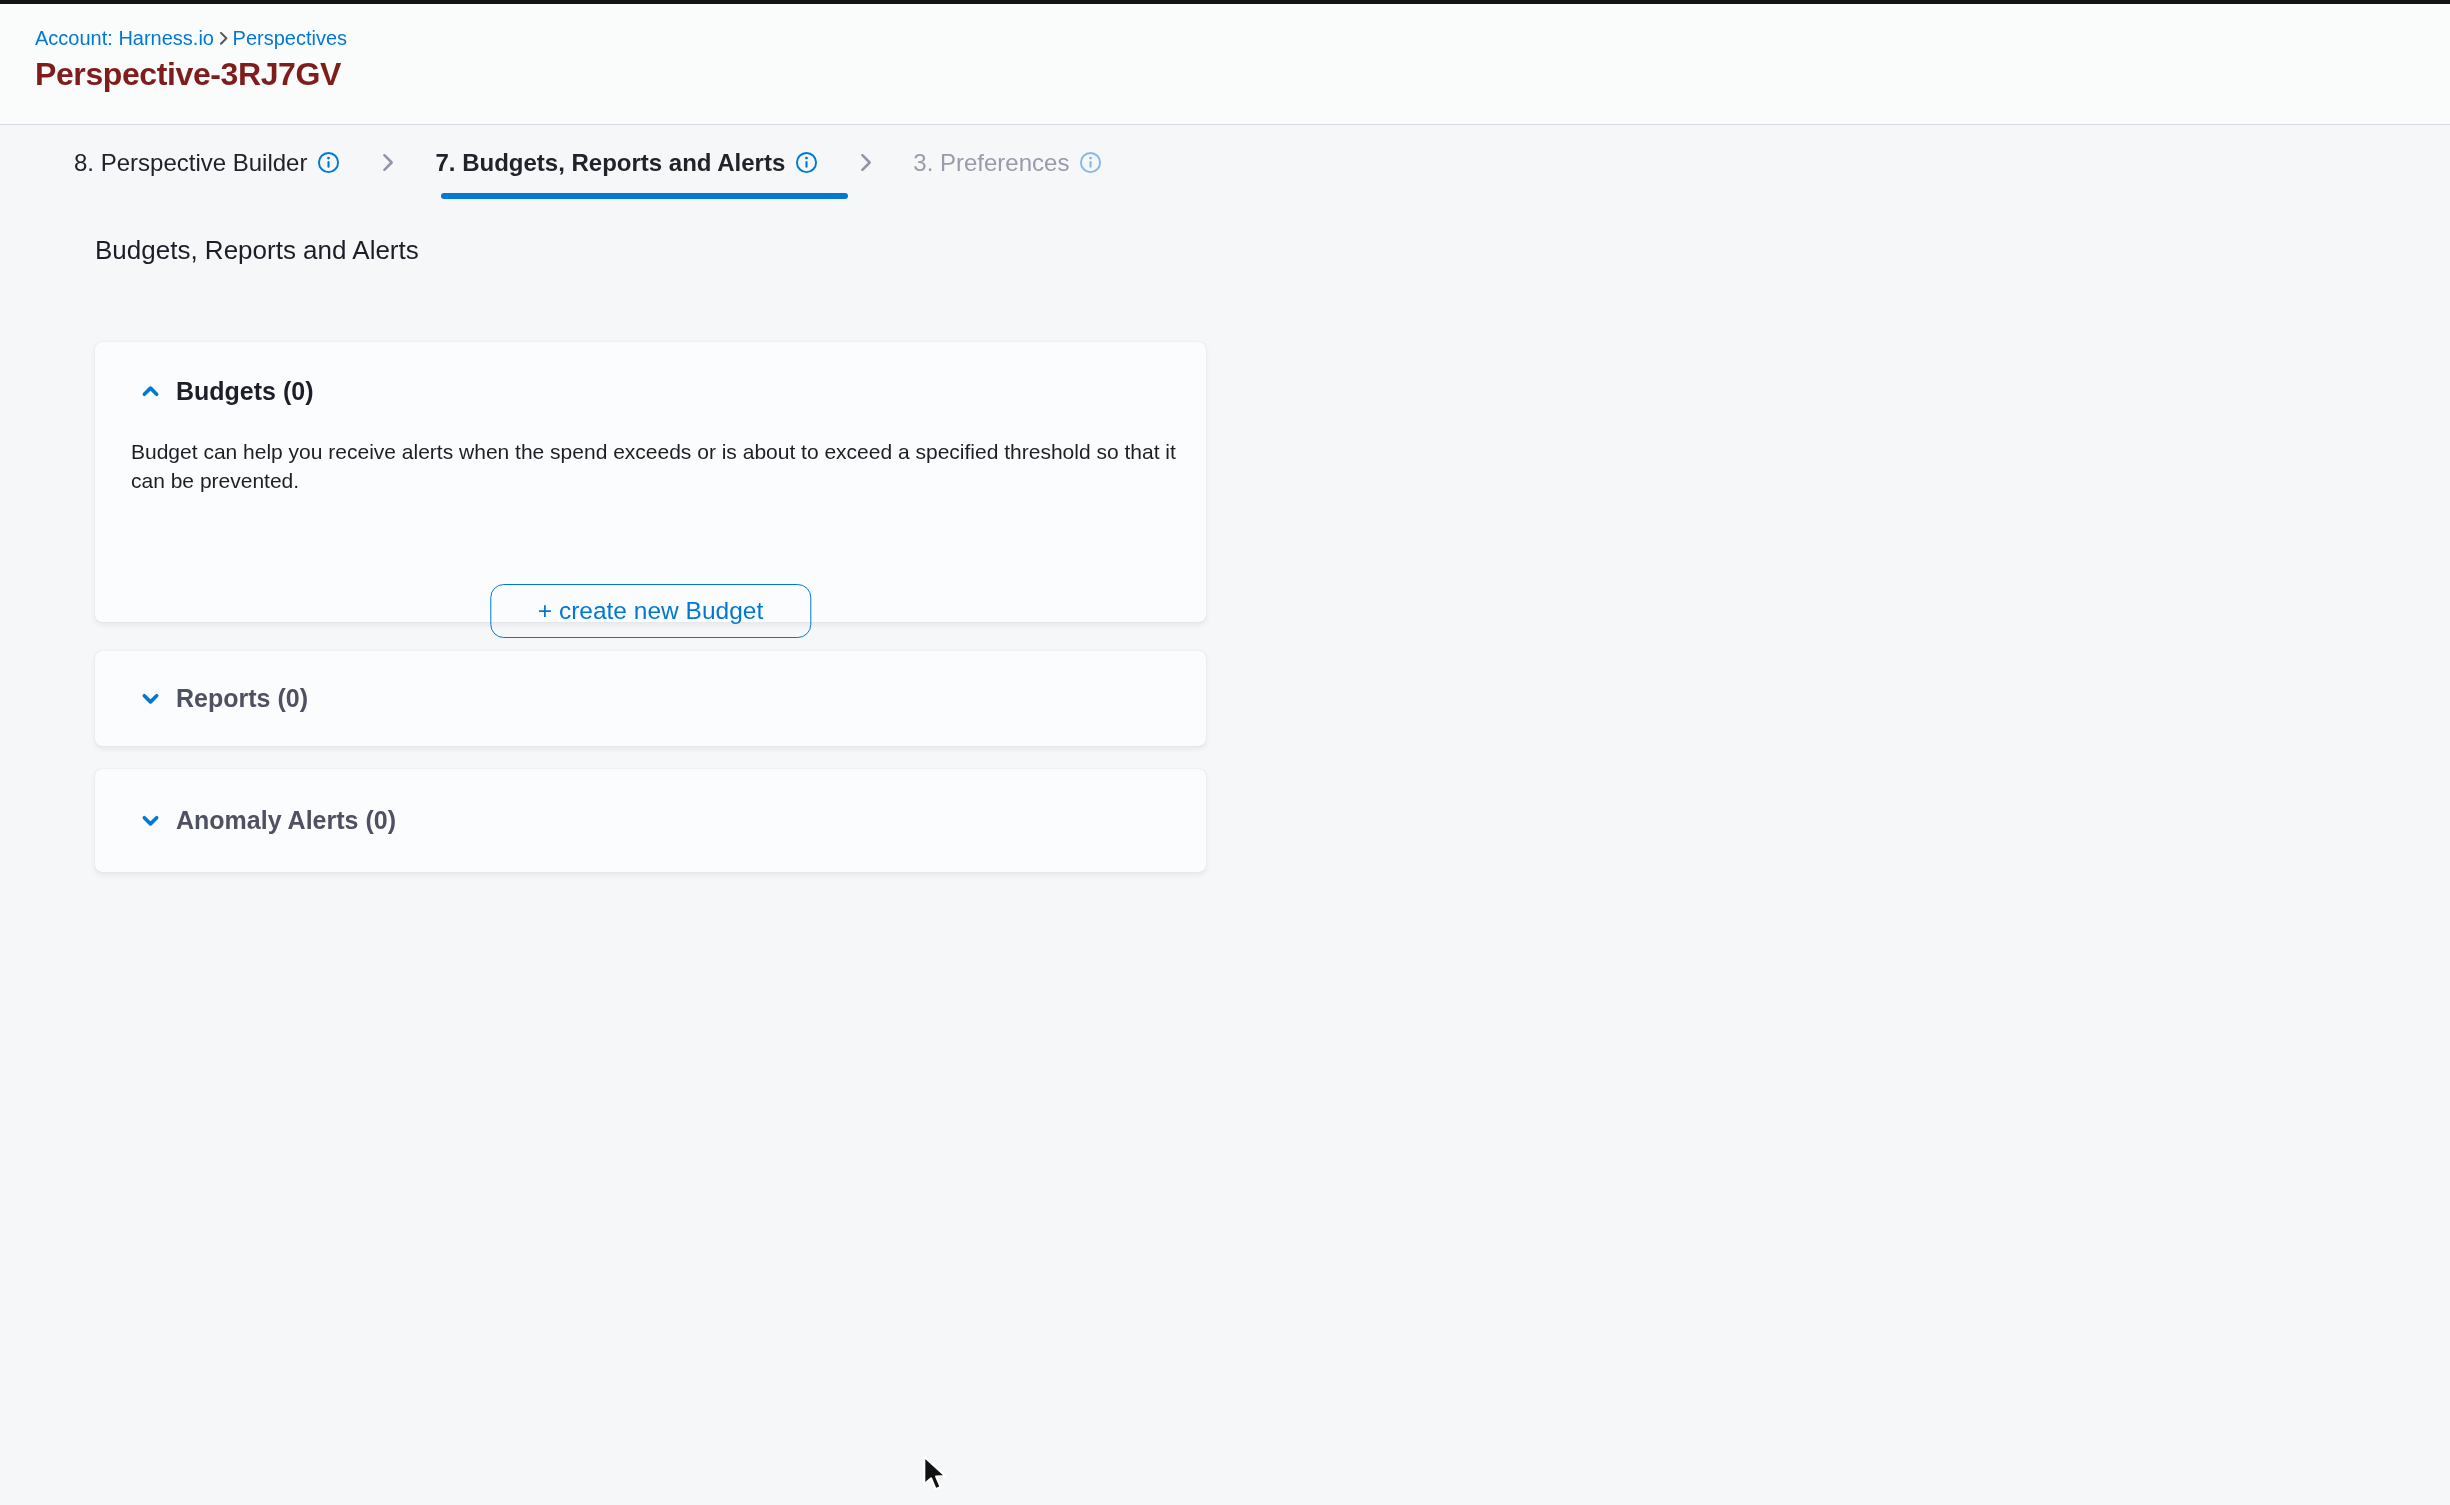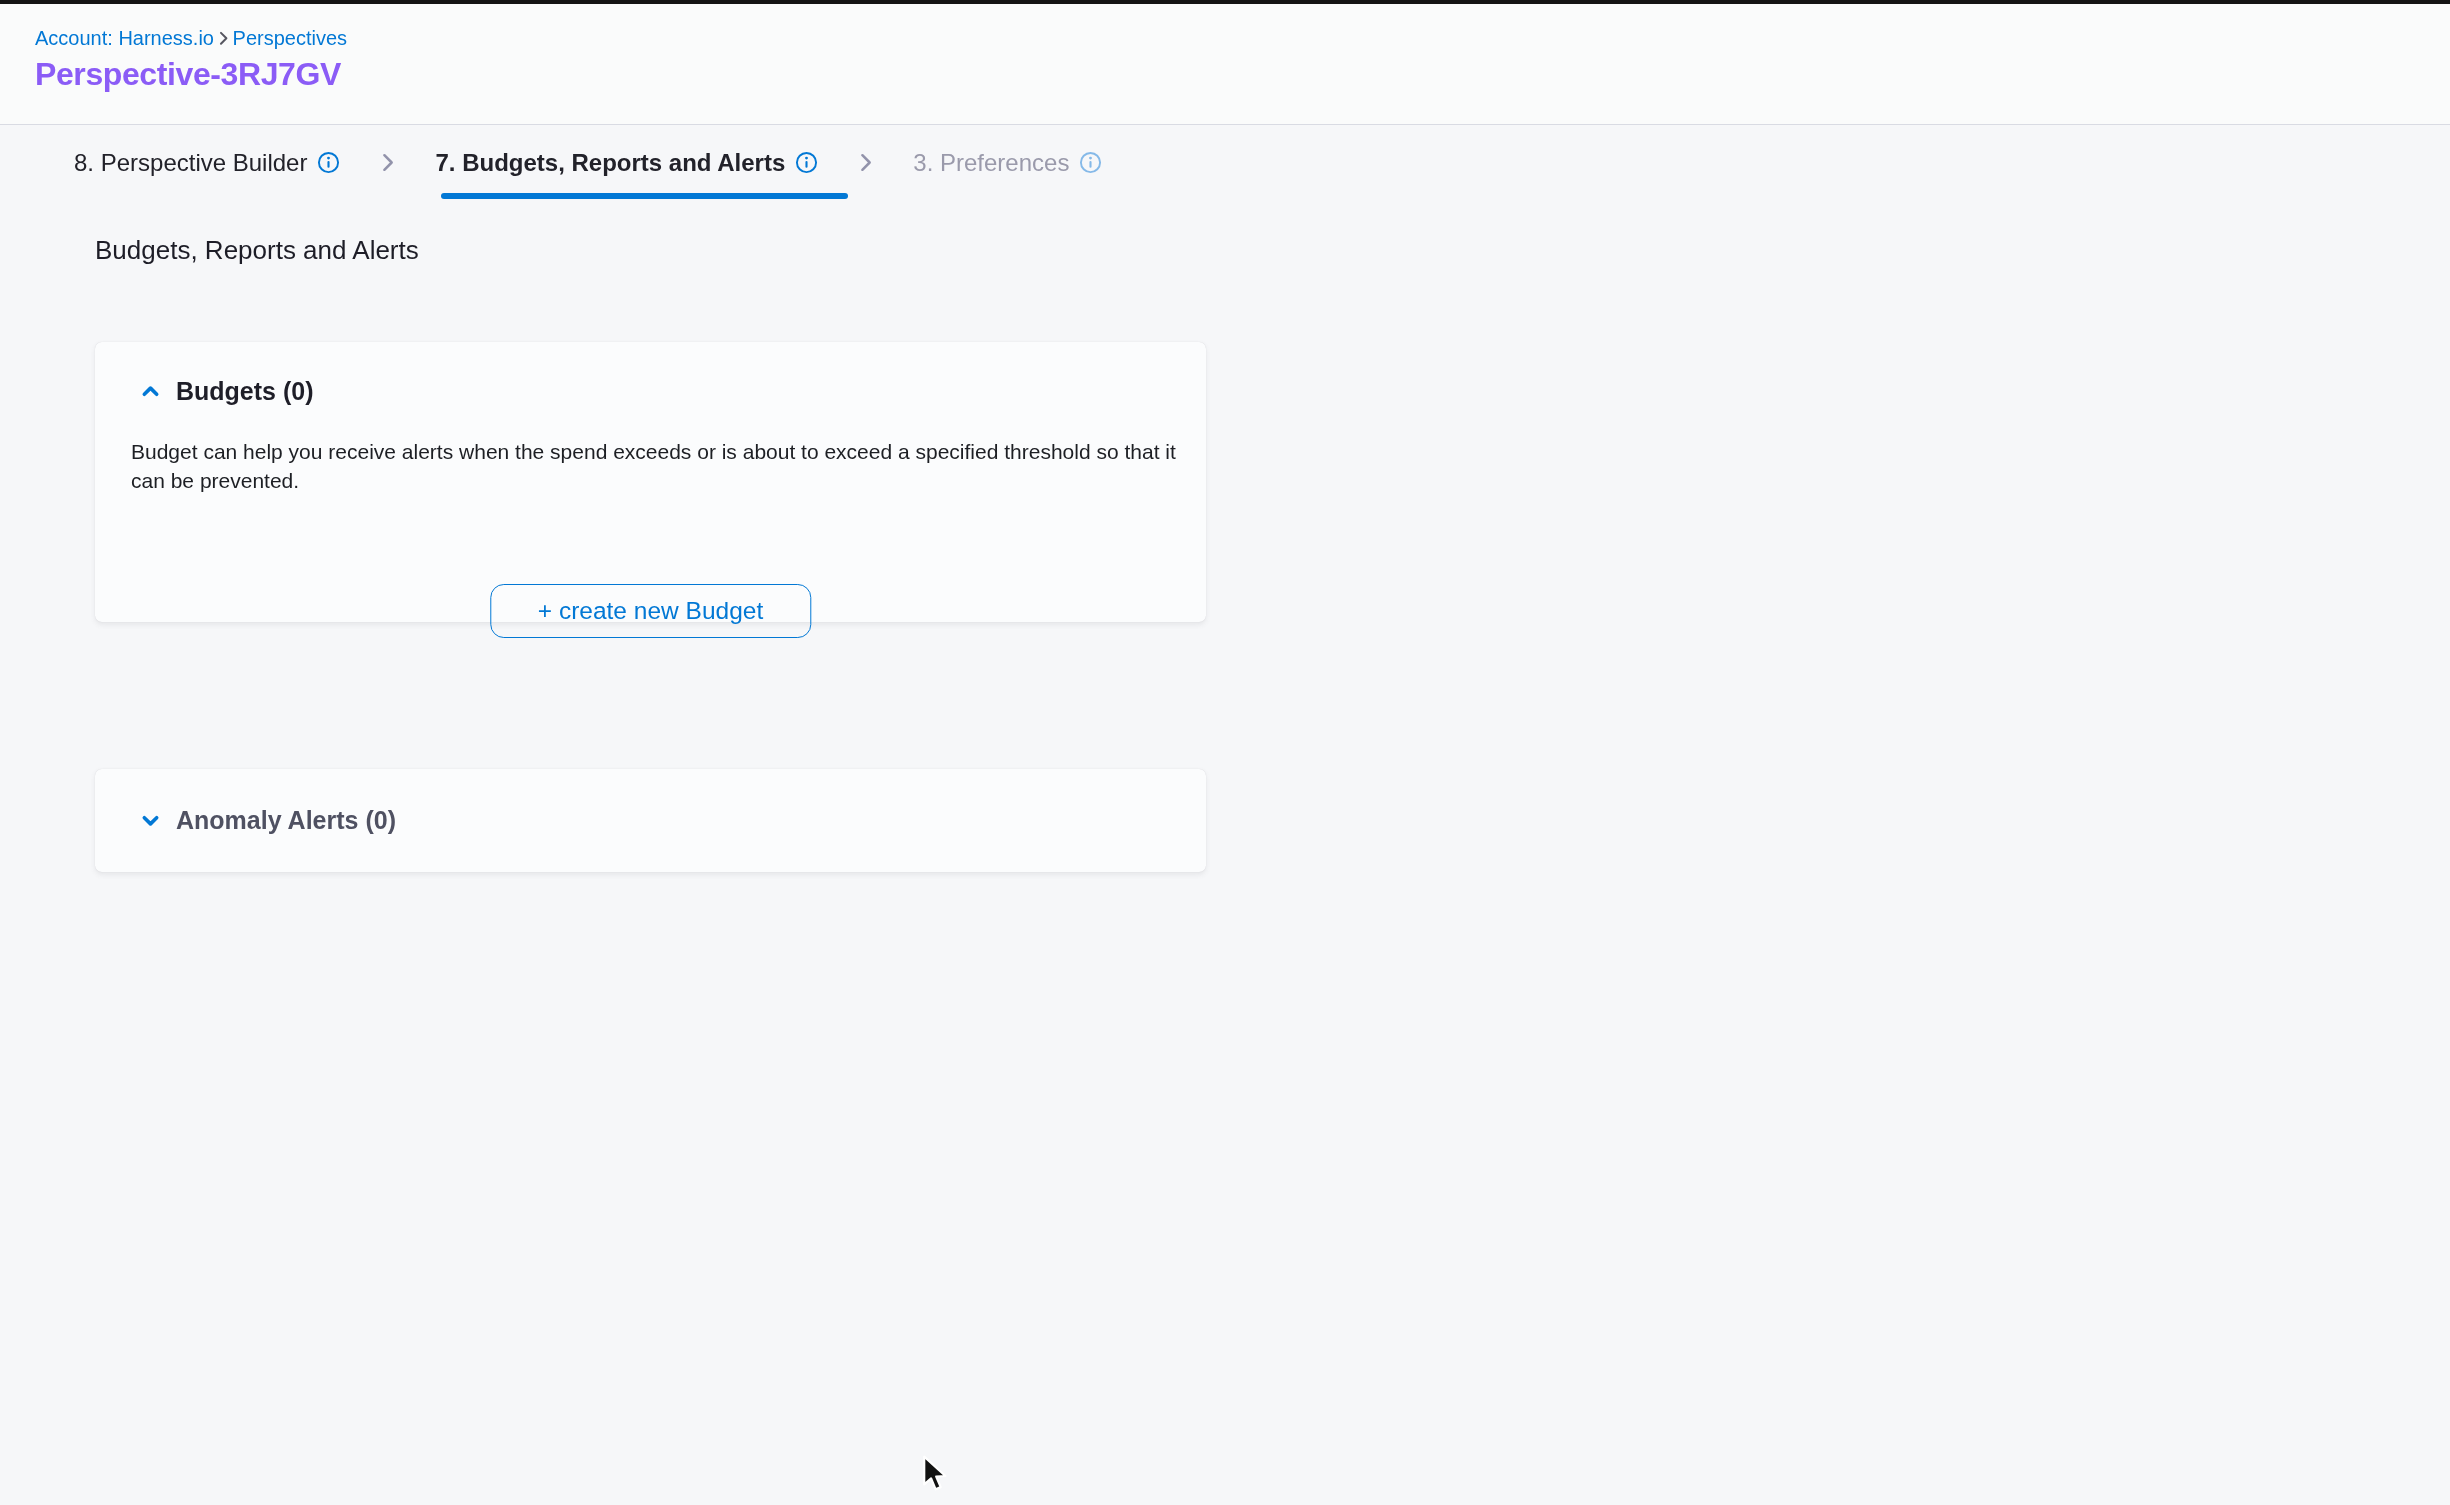"Perspective-3RJ7GV" .page-title { color: #8b5cf6 -> #7f1d1d }
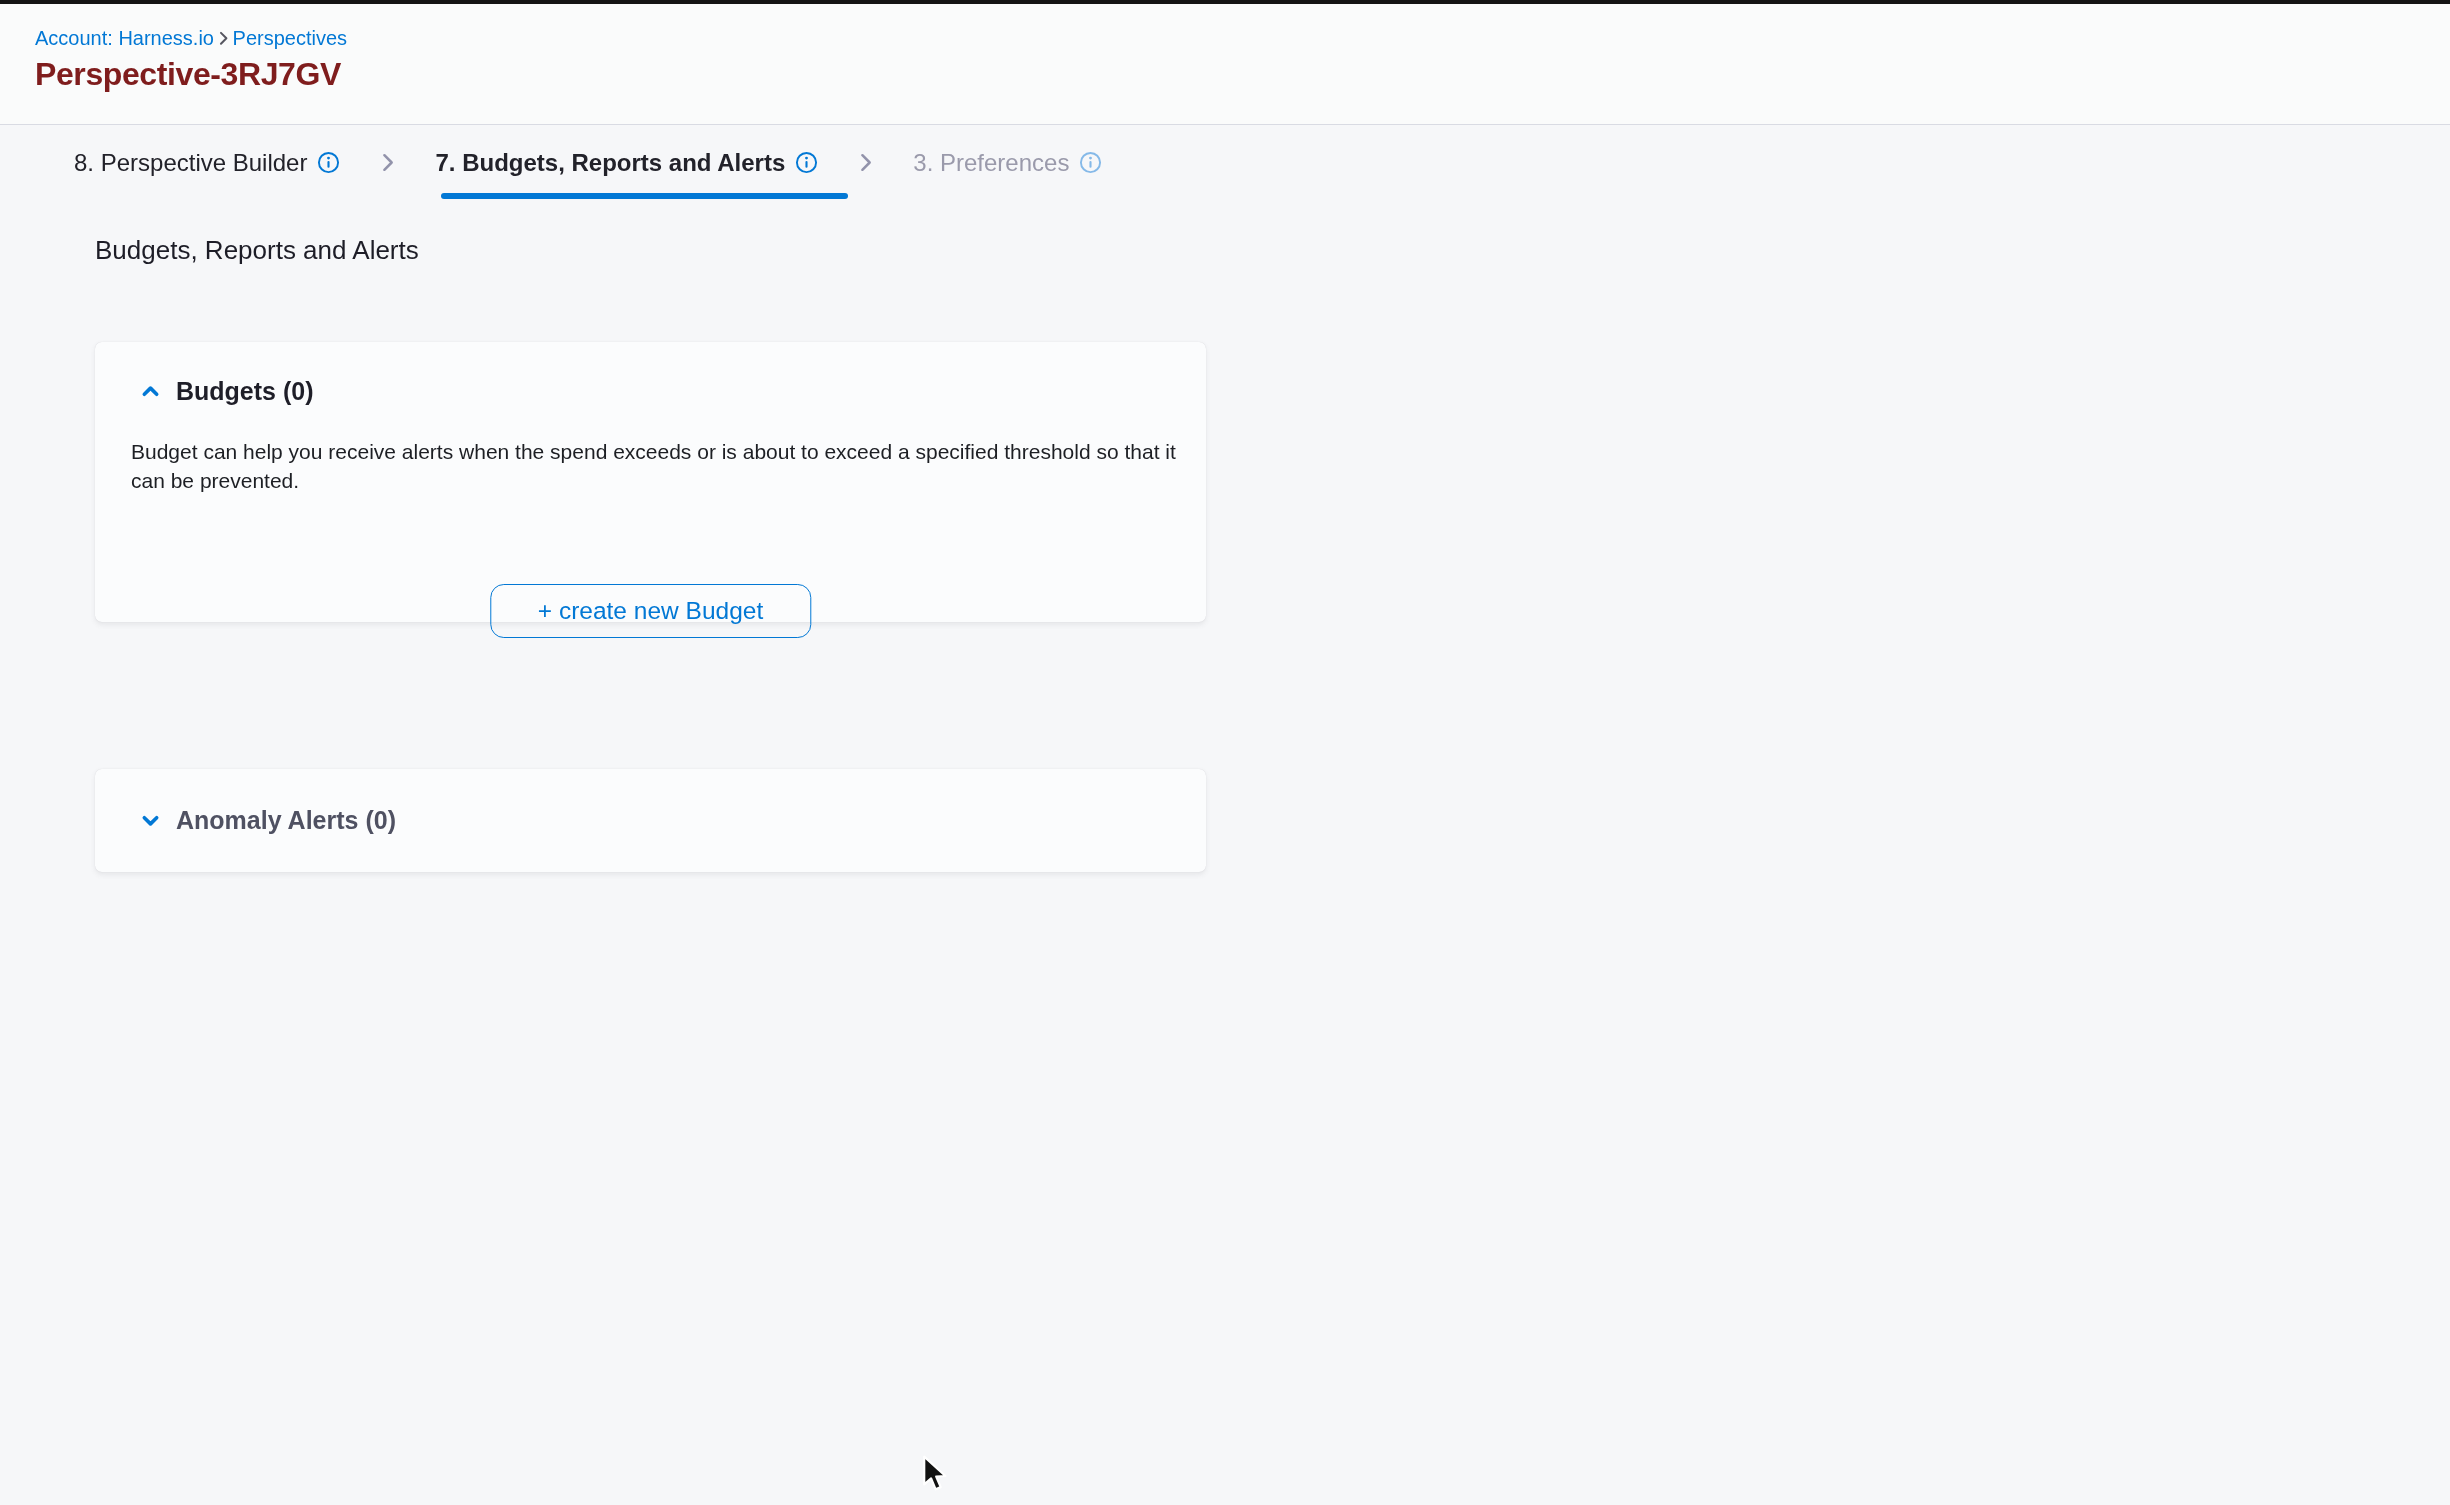"Reports (0)" div.card { html: none -> <div> <div> <span> <svg> <polyline></polyline> </svg> </span> <span>Reports (0)</span> </div> </div> }
